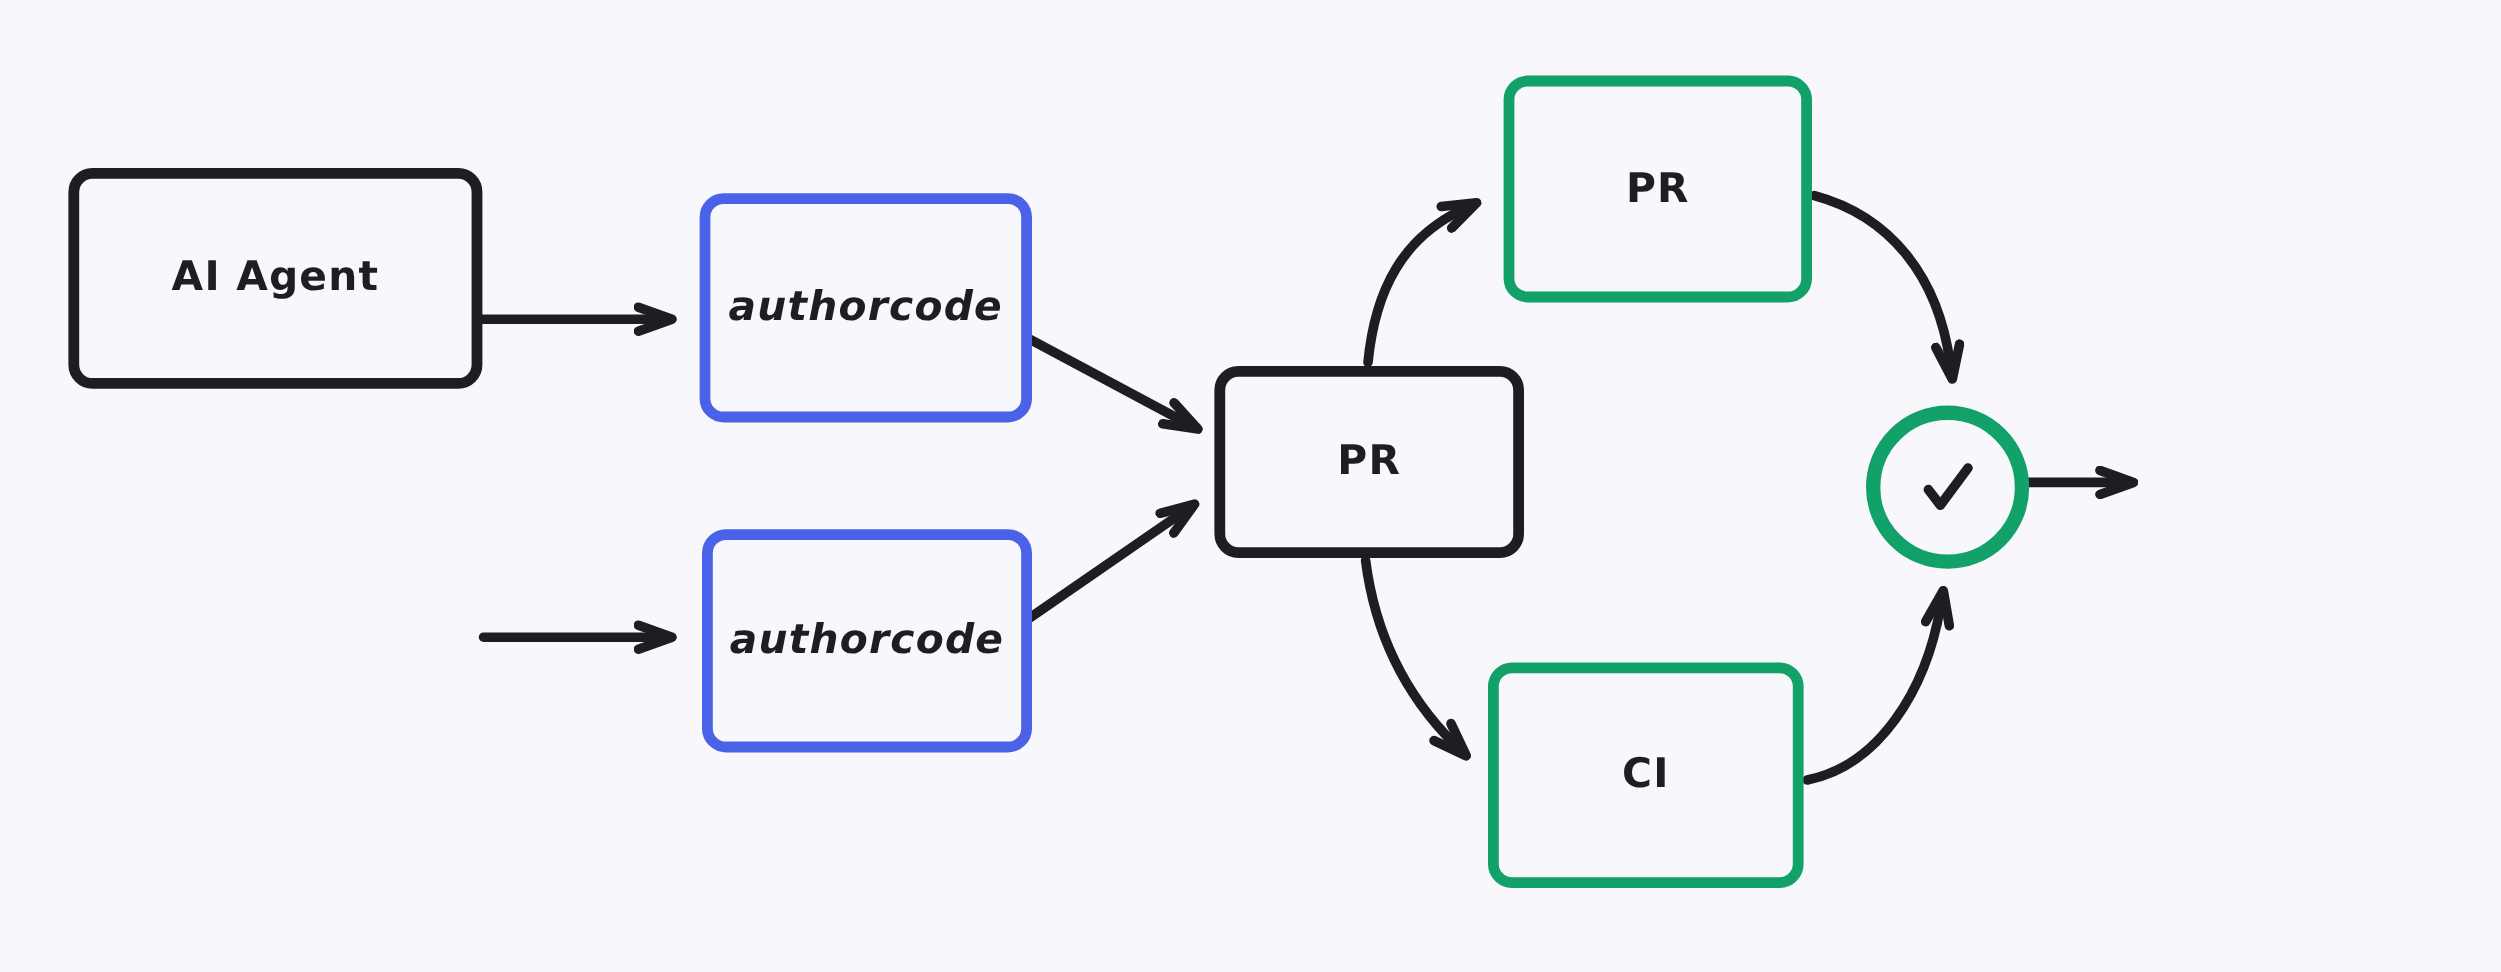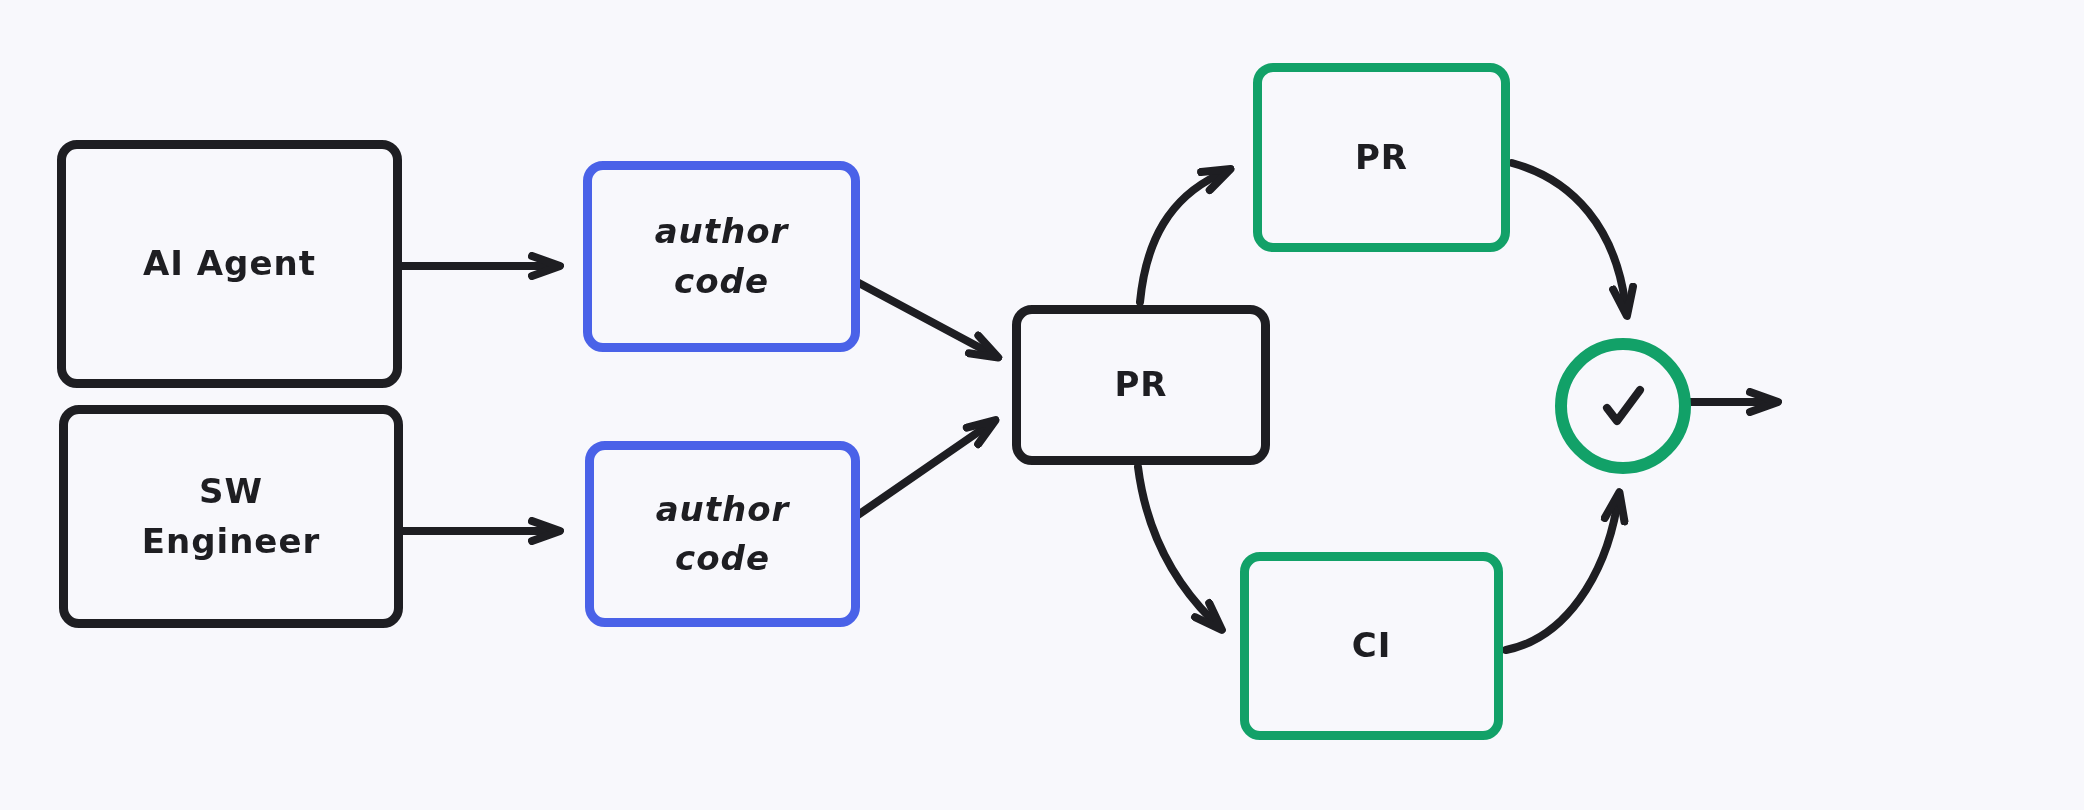"PR" .node { flex-direction: column -> none }
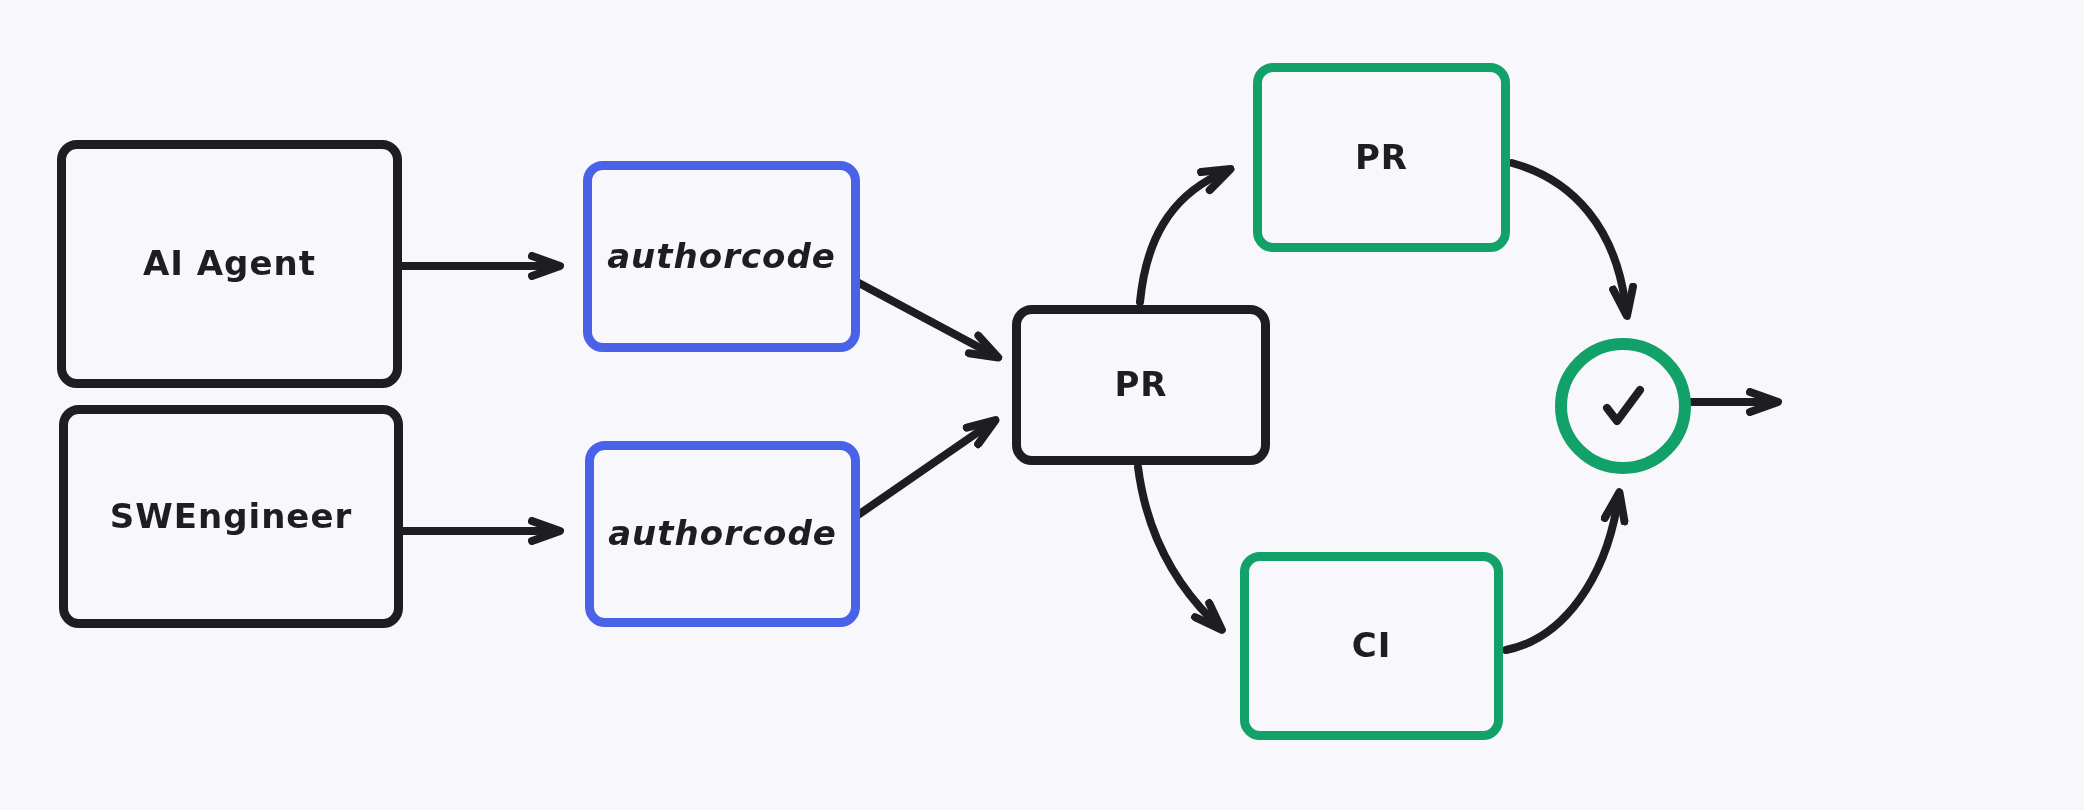"AI Agent" .node-ai-agent { height: 248px -> 184px }
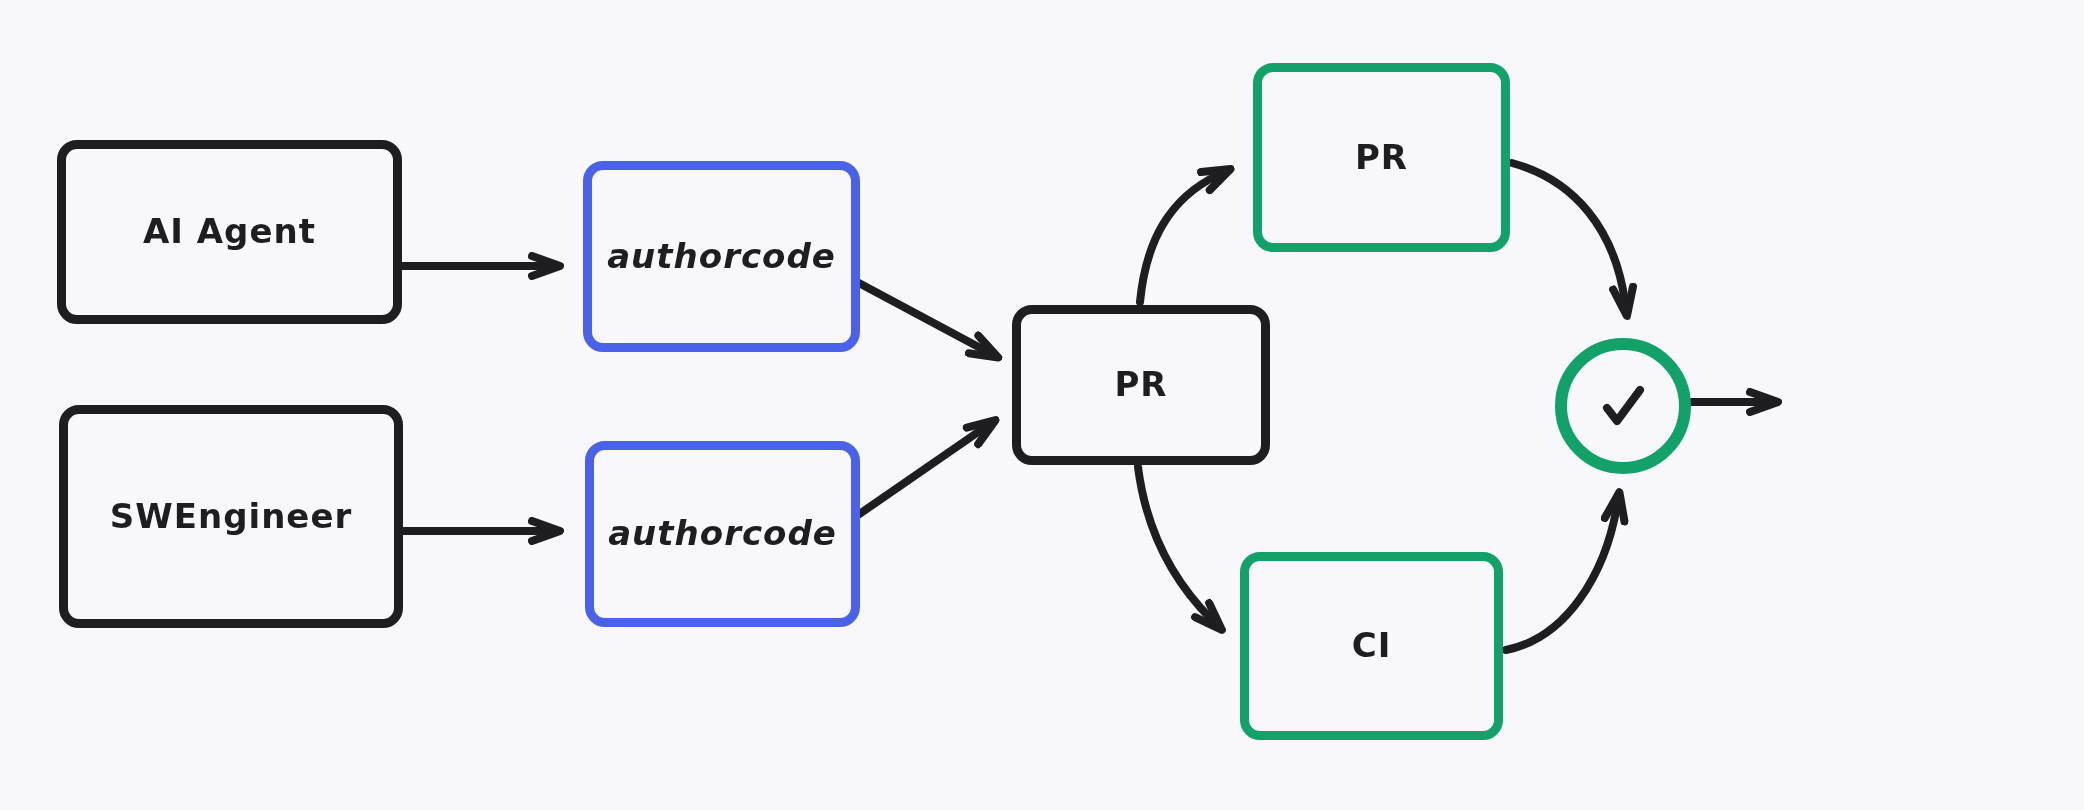"SW" div.node { html: <div> <span>SW</span> <span>Engineer</span> </div> -> none }
